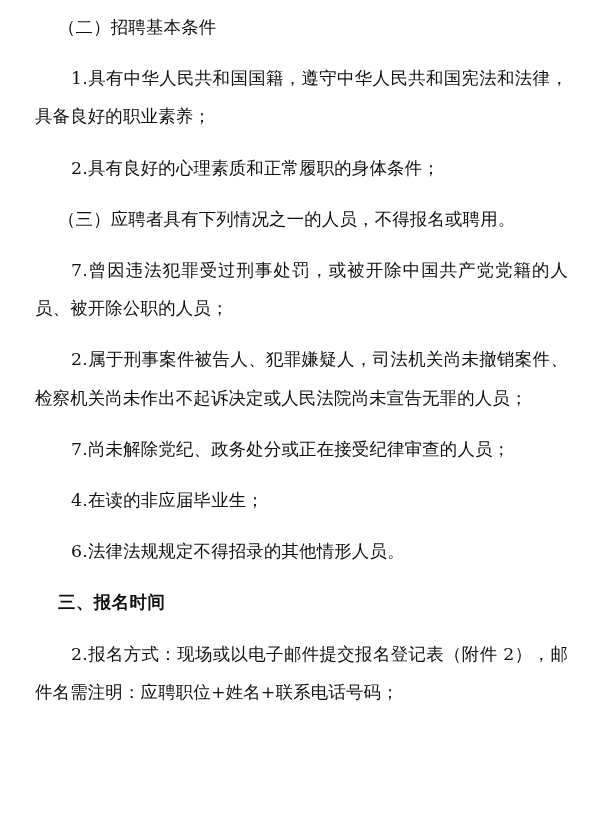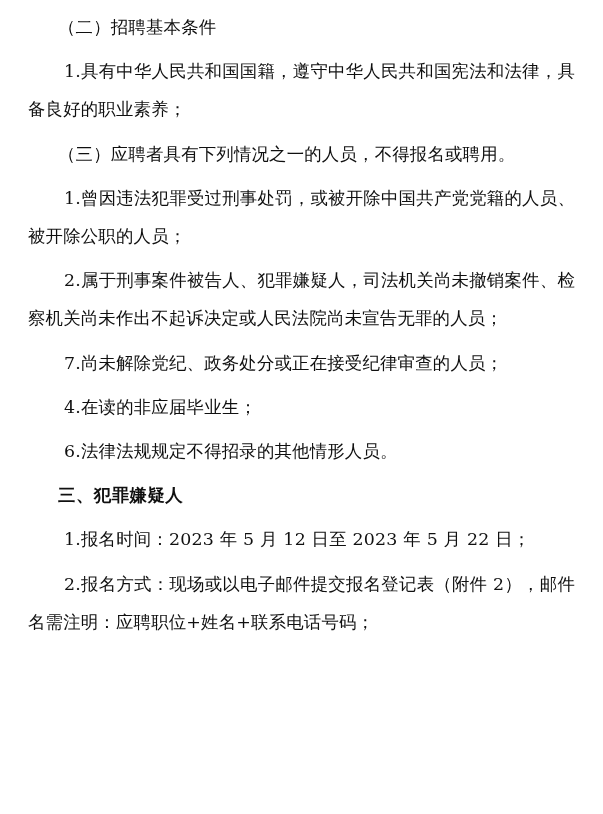"1.具有中华人民共和国国籍，遵守中华人民共和国宪法和法律，具备良好的职业素养；" .para { margin: 6px -> 13px }
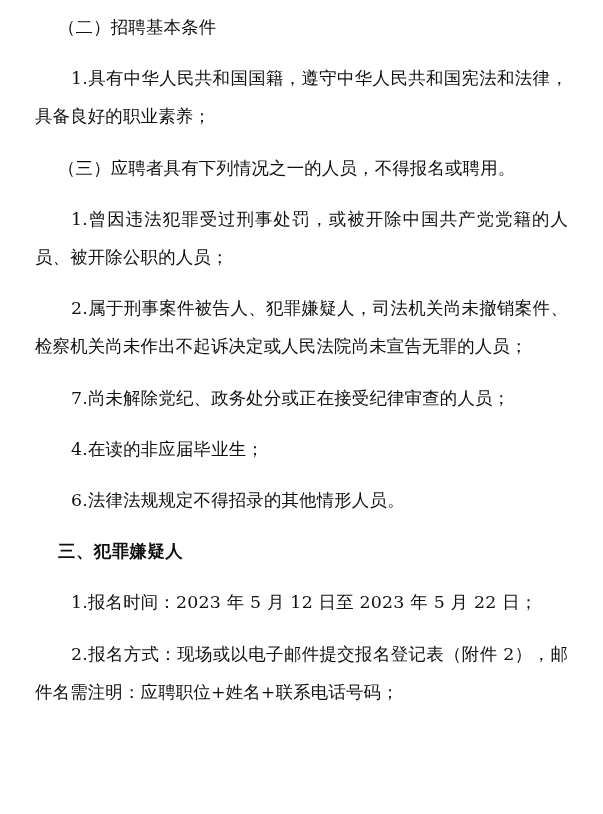"2.具有良好的心理素质和正常履职的身体条件；" p.para { html: none -> <p>2.具有良好的心理素质和正常履职的身体条件；</p> }
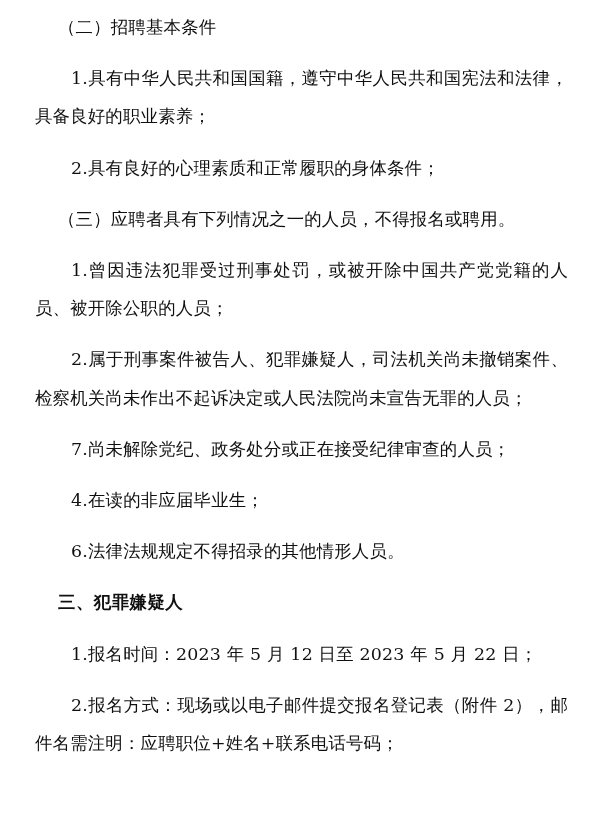"1.曾因违法犯罪受过刑事处罚，或被开除中国共产党党籍的人员、被开除公职的人员；" p.para { text: 1 -> 7 }
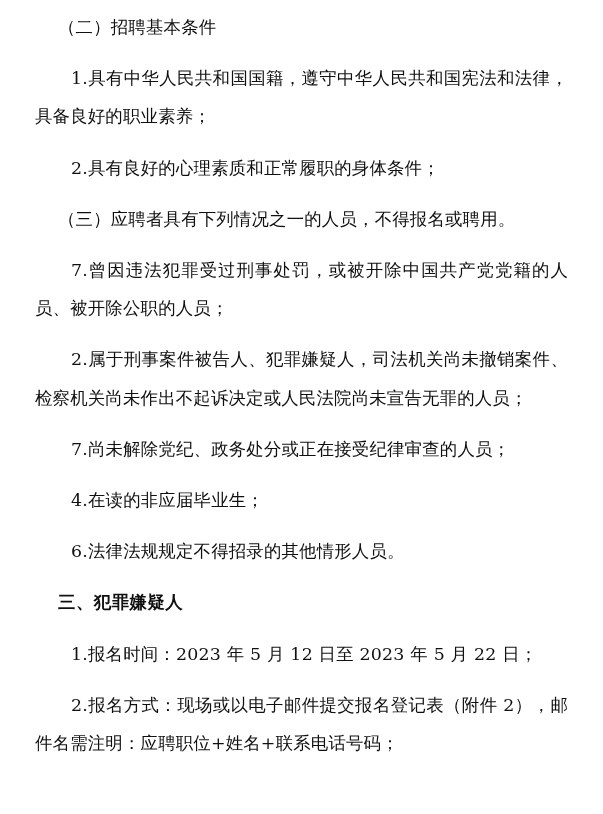"三、犯罪嫌疑人" p.heading { text: 犯罪嫌疑人 -> 报名时间 }
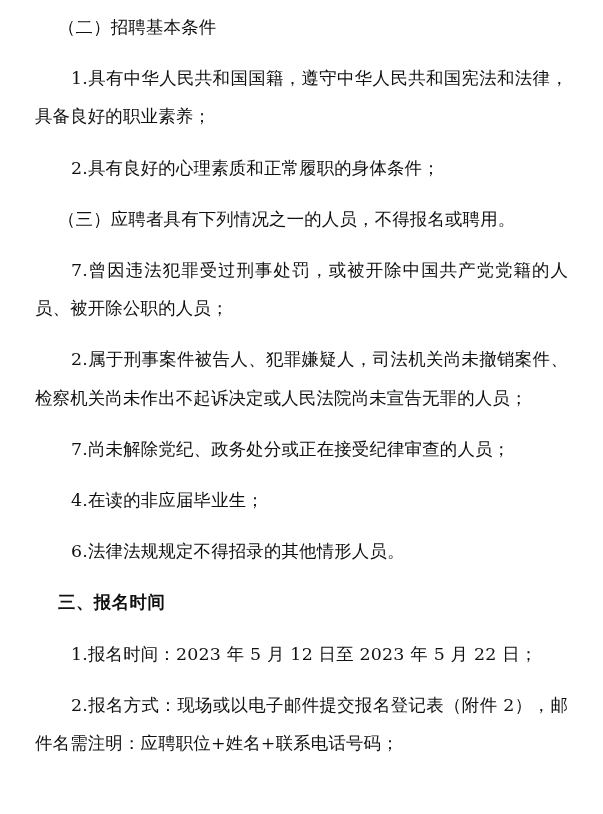"1.报名时间：2023 年 5 月 12" p.para { html: <p>1.报名时间：2023 年 5 月 12 日至 2023 年 5 月 22 日；</p> -> none }
